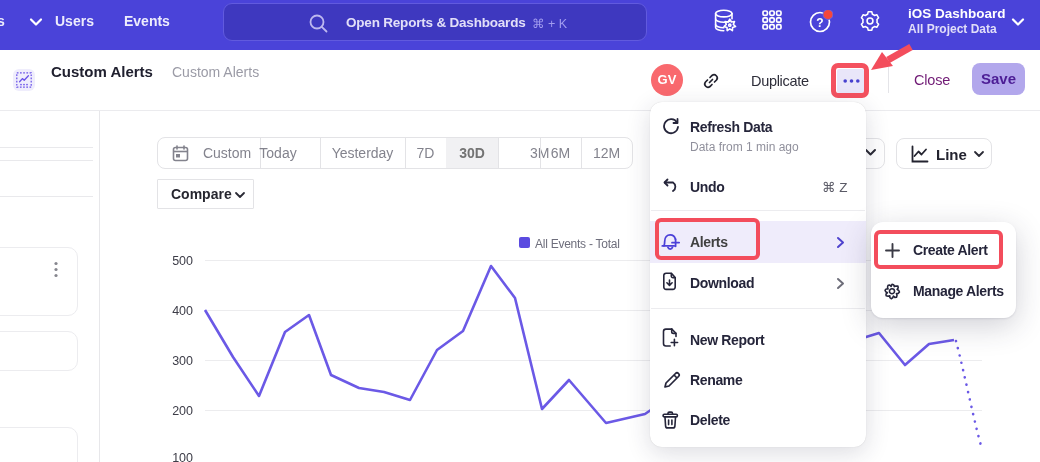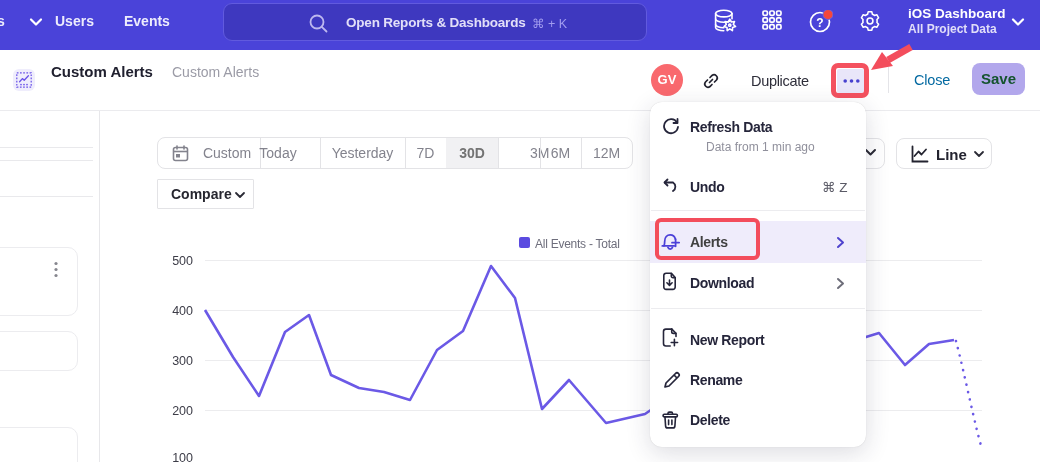"Close" #close { color: #0369a1 -> #701a75 }
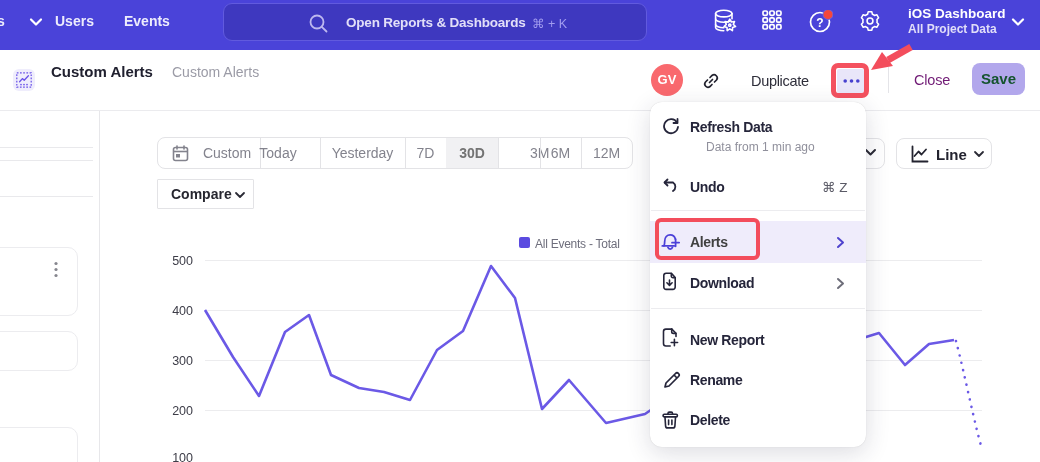"Save" #save { color: #14532d -> #4c1d95 }
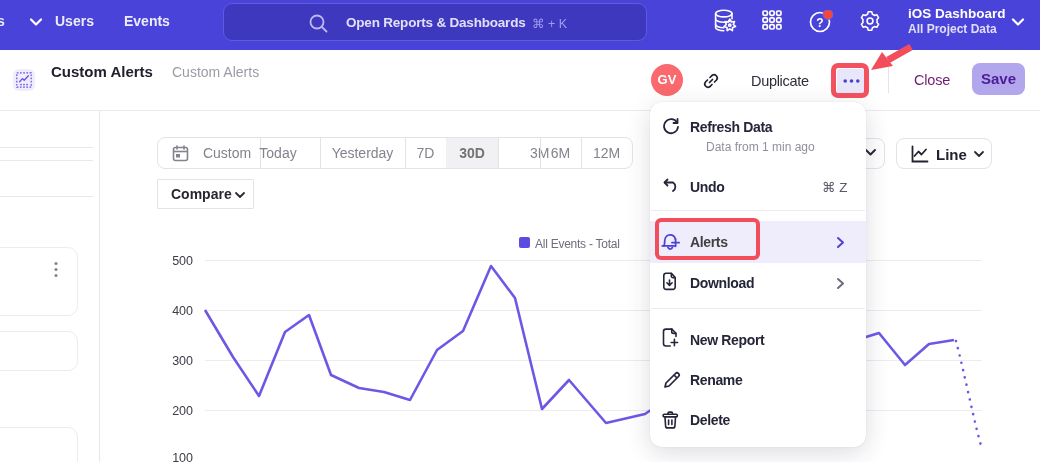"Data from 1 min ago" div.msub { margin-left: 16px -> none }
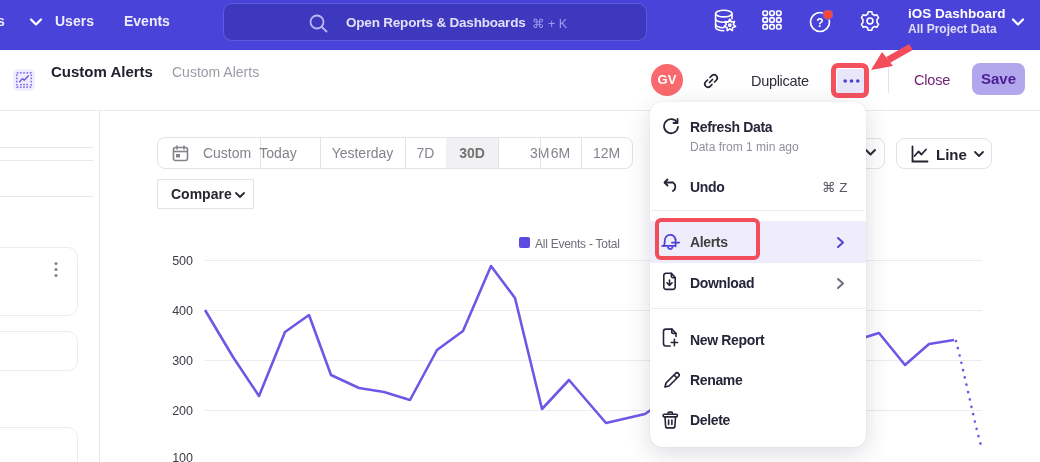"Create Alert" div { html: none -> <div> <svg> <path></path> </svg> <div>Create Alert</div> <svg> <path></path> <circle></circle> </svg> <div>Manage Alerts</div> <div></div> </div> }
